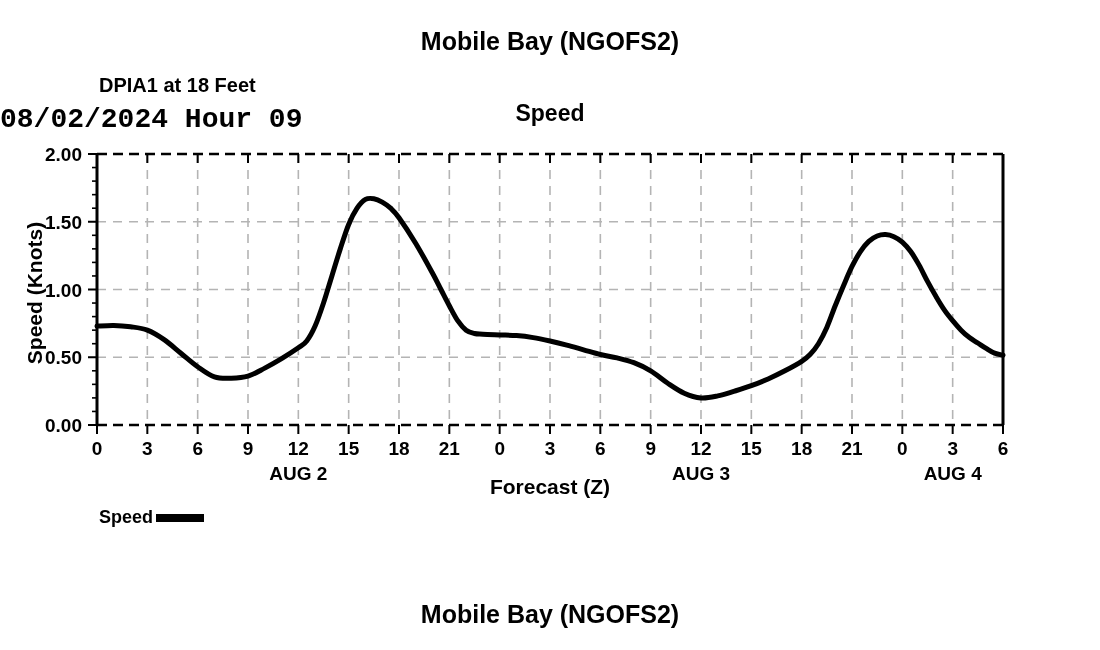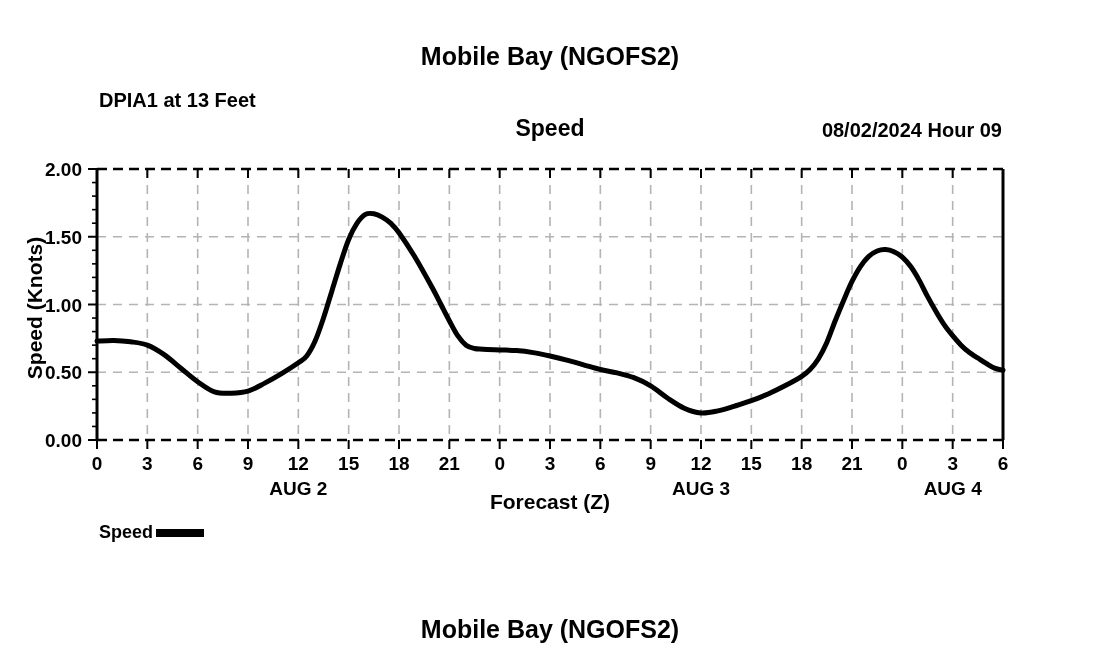"Mobile Bay (NGOFS2)" .page { top: 15px -> 0 }
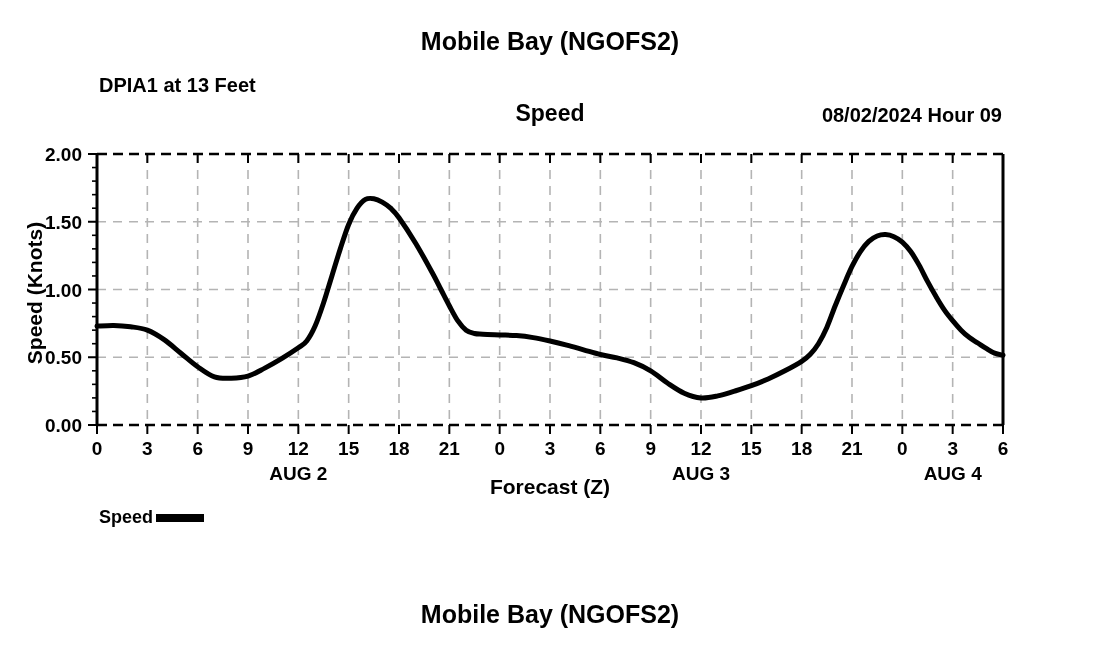"DPIA1 at 13 Feet" div.txt { text: 13 -> 18 }
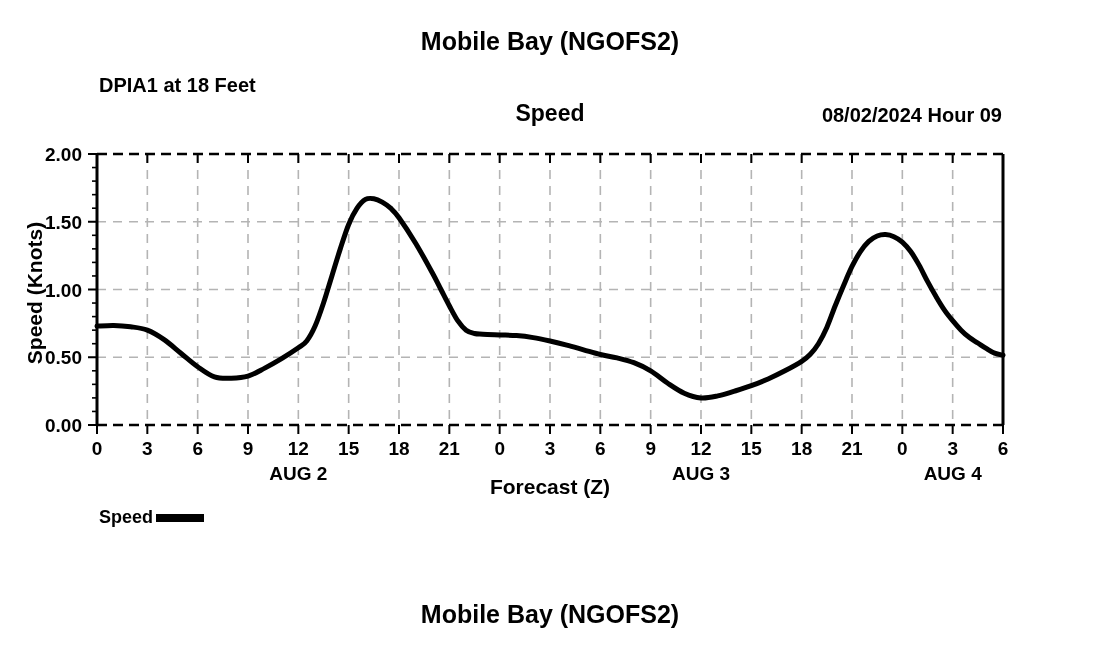"08/02/2024 Hour 09" #run-time { font-family: none -> Liberation Mono, monospace; font-size: 20px -> 28px; text-align: right -> none }
